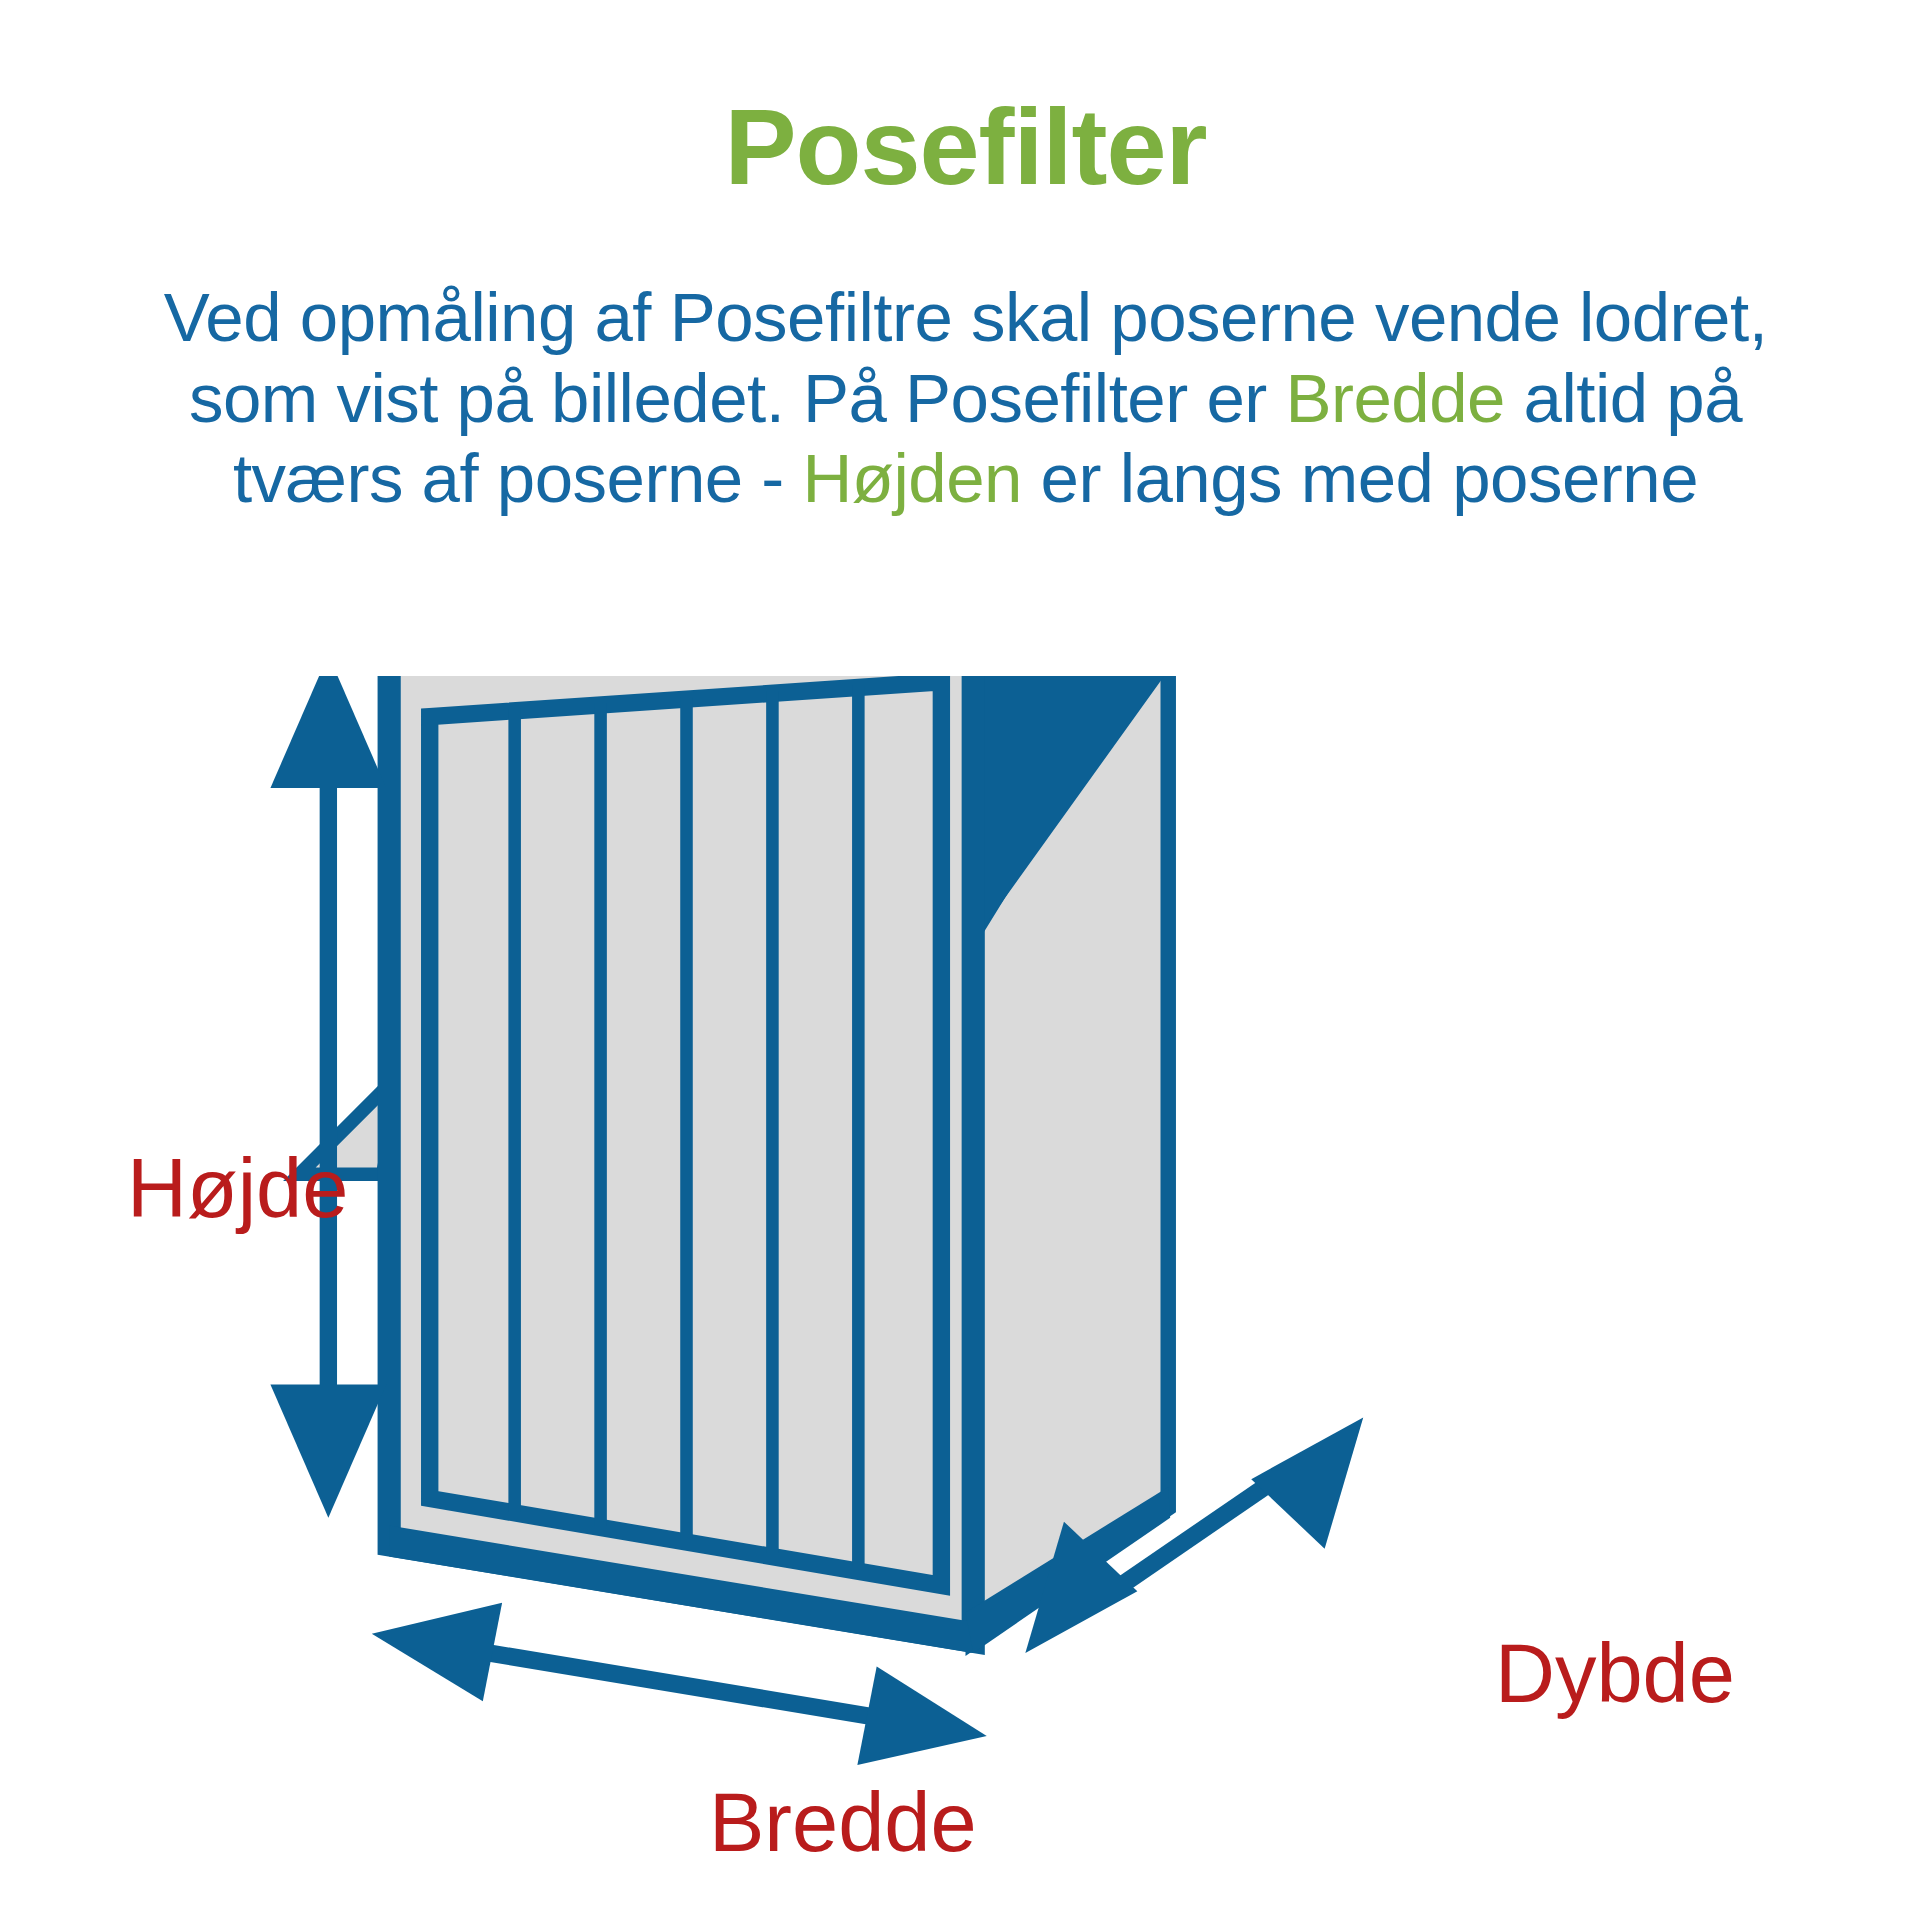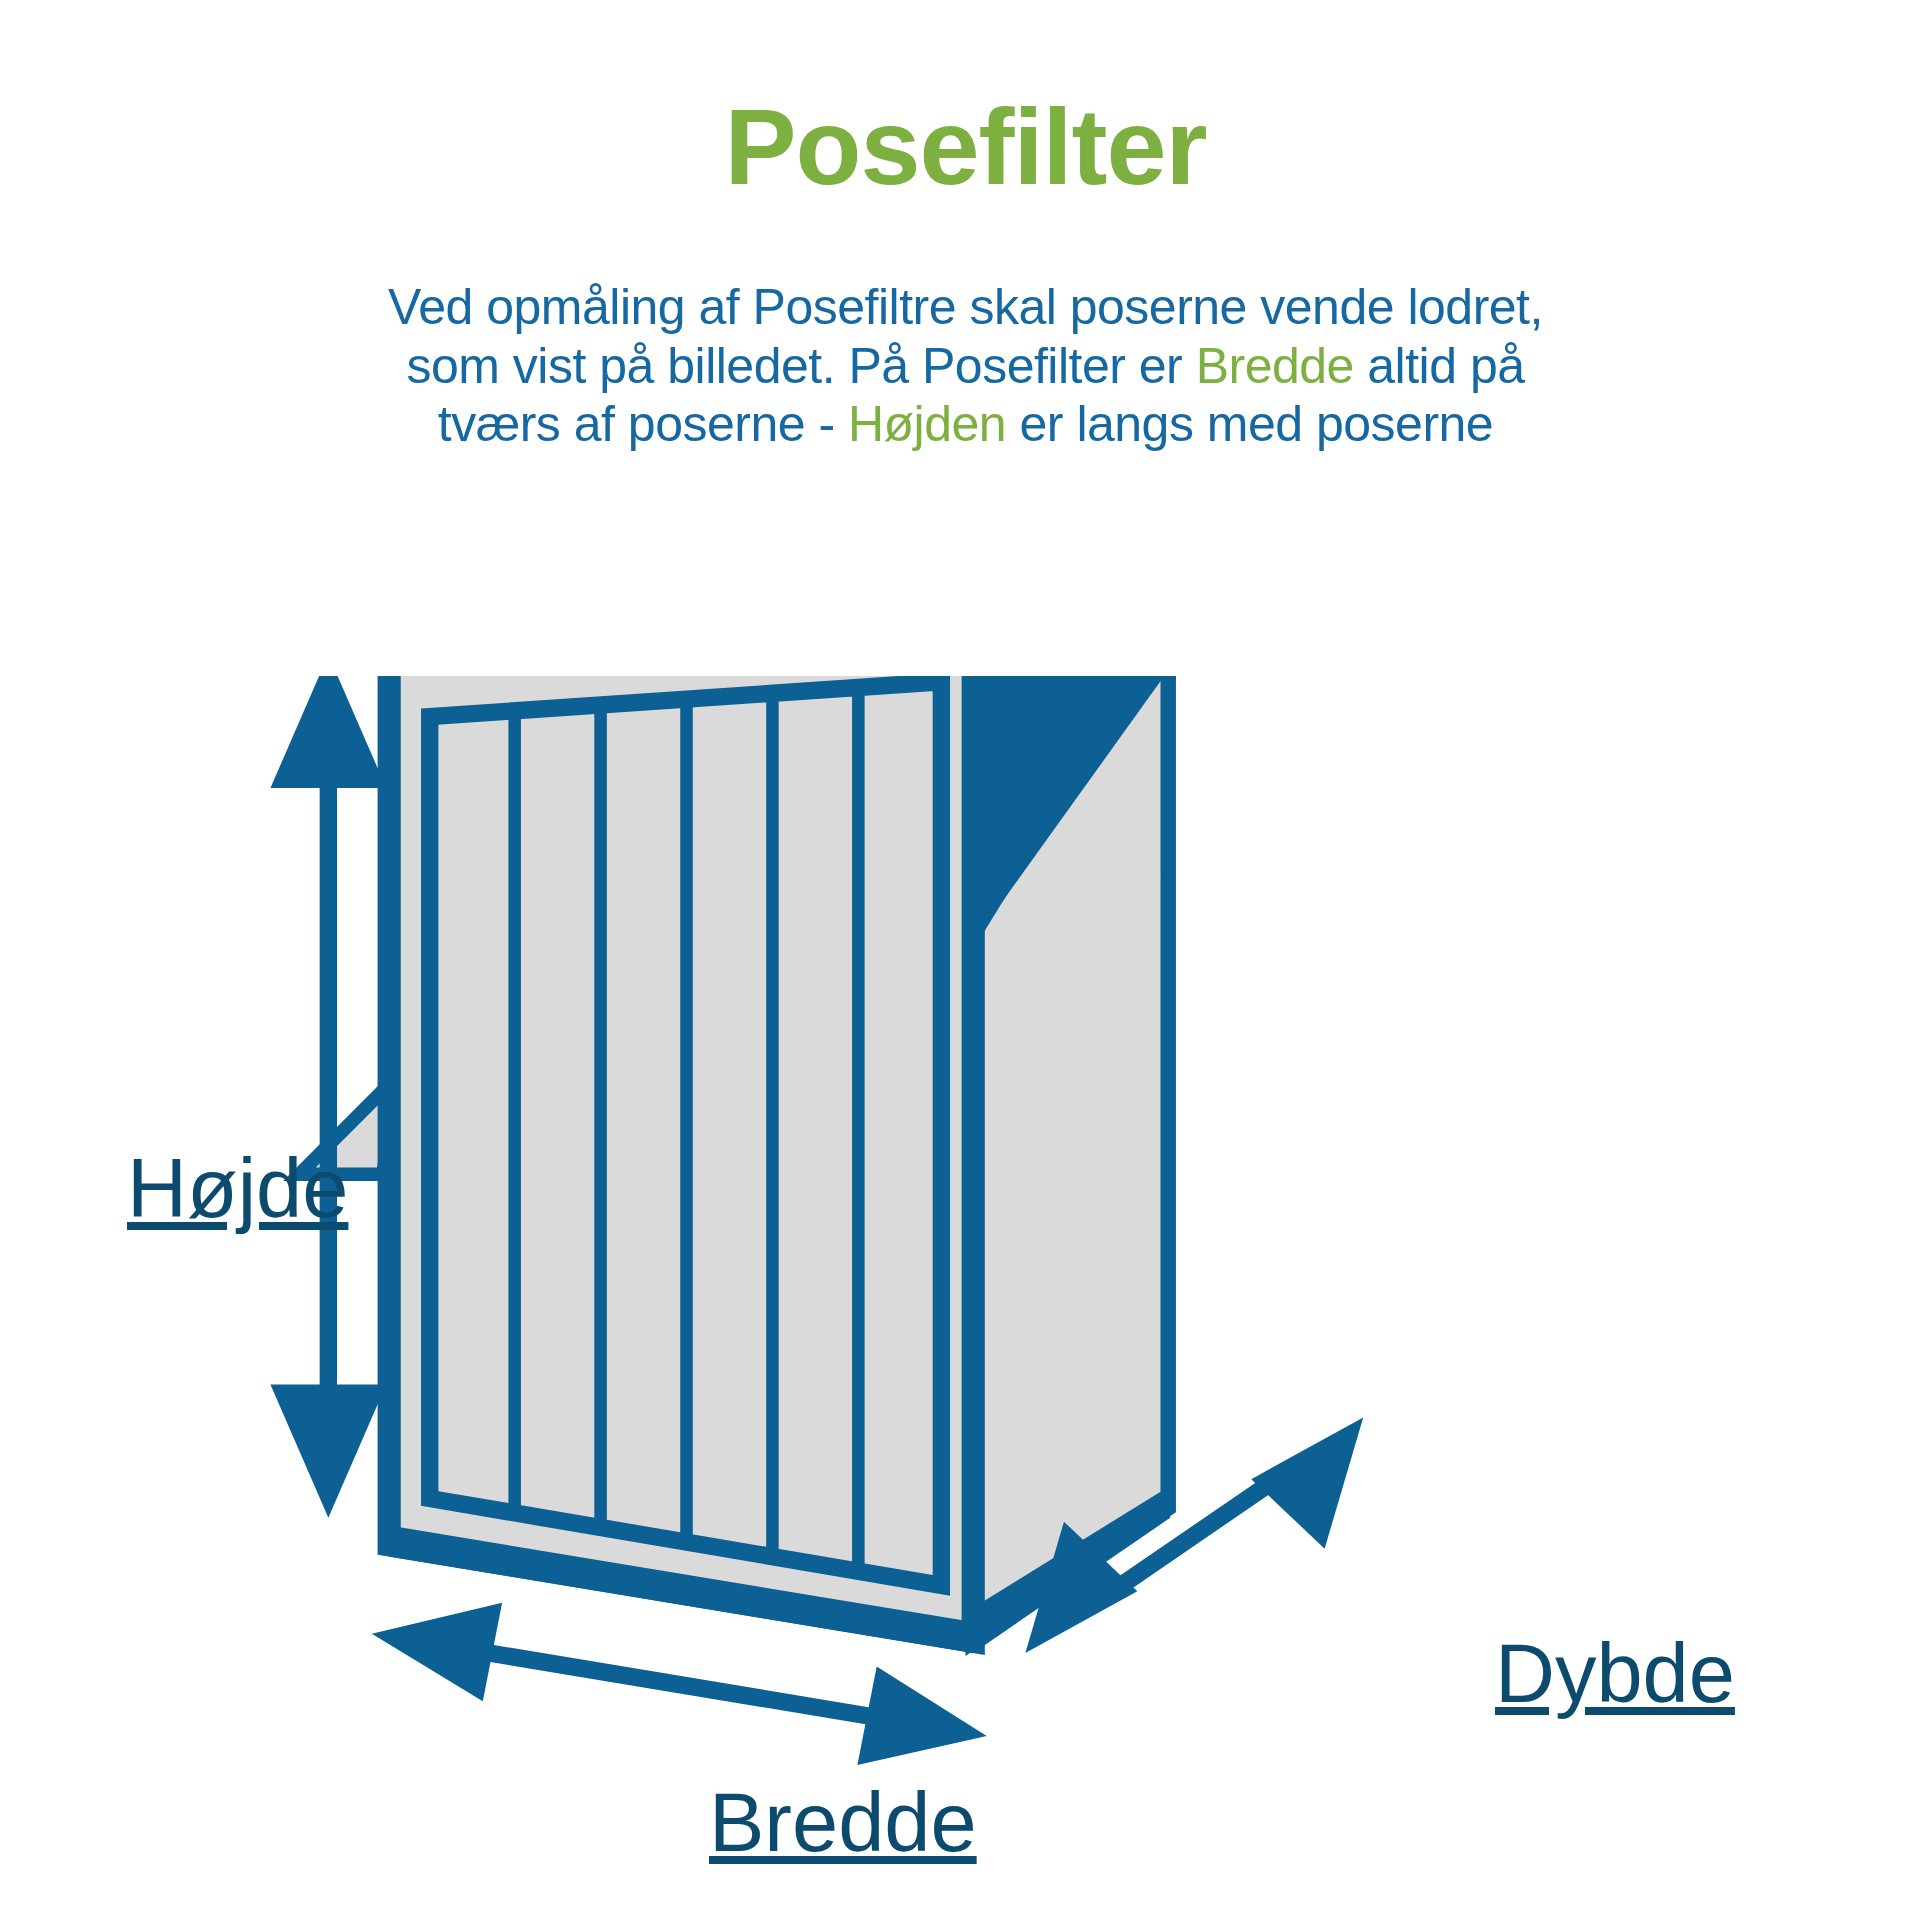"Ved opmåling af Posefiltre skal" #intro { font-size: 50px -> 69px }
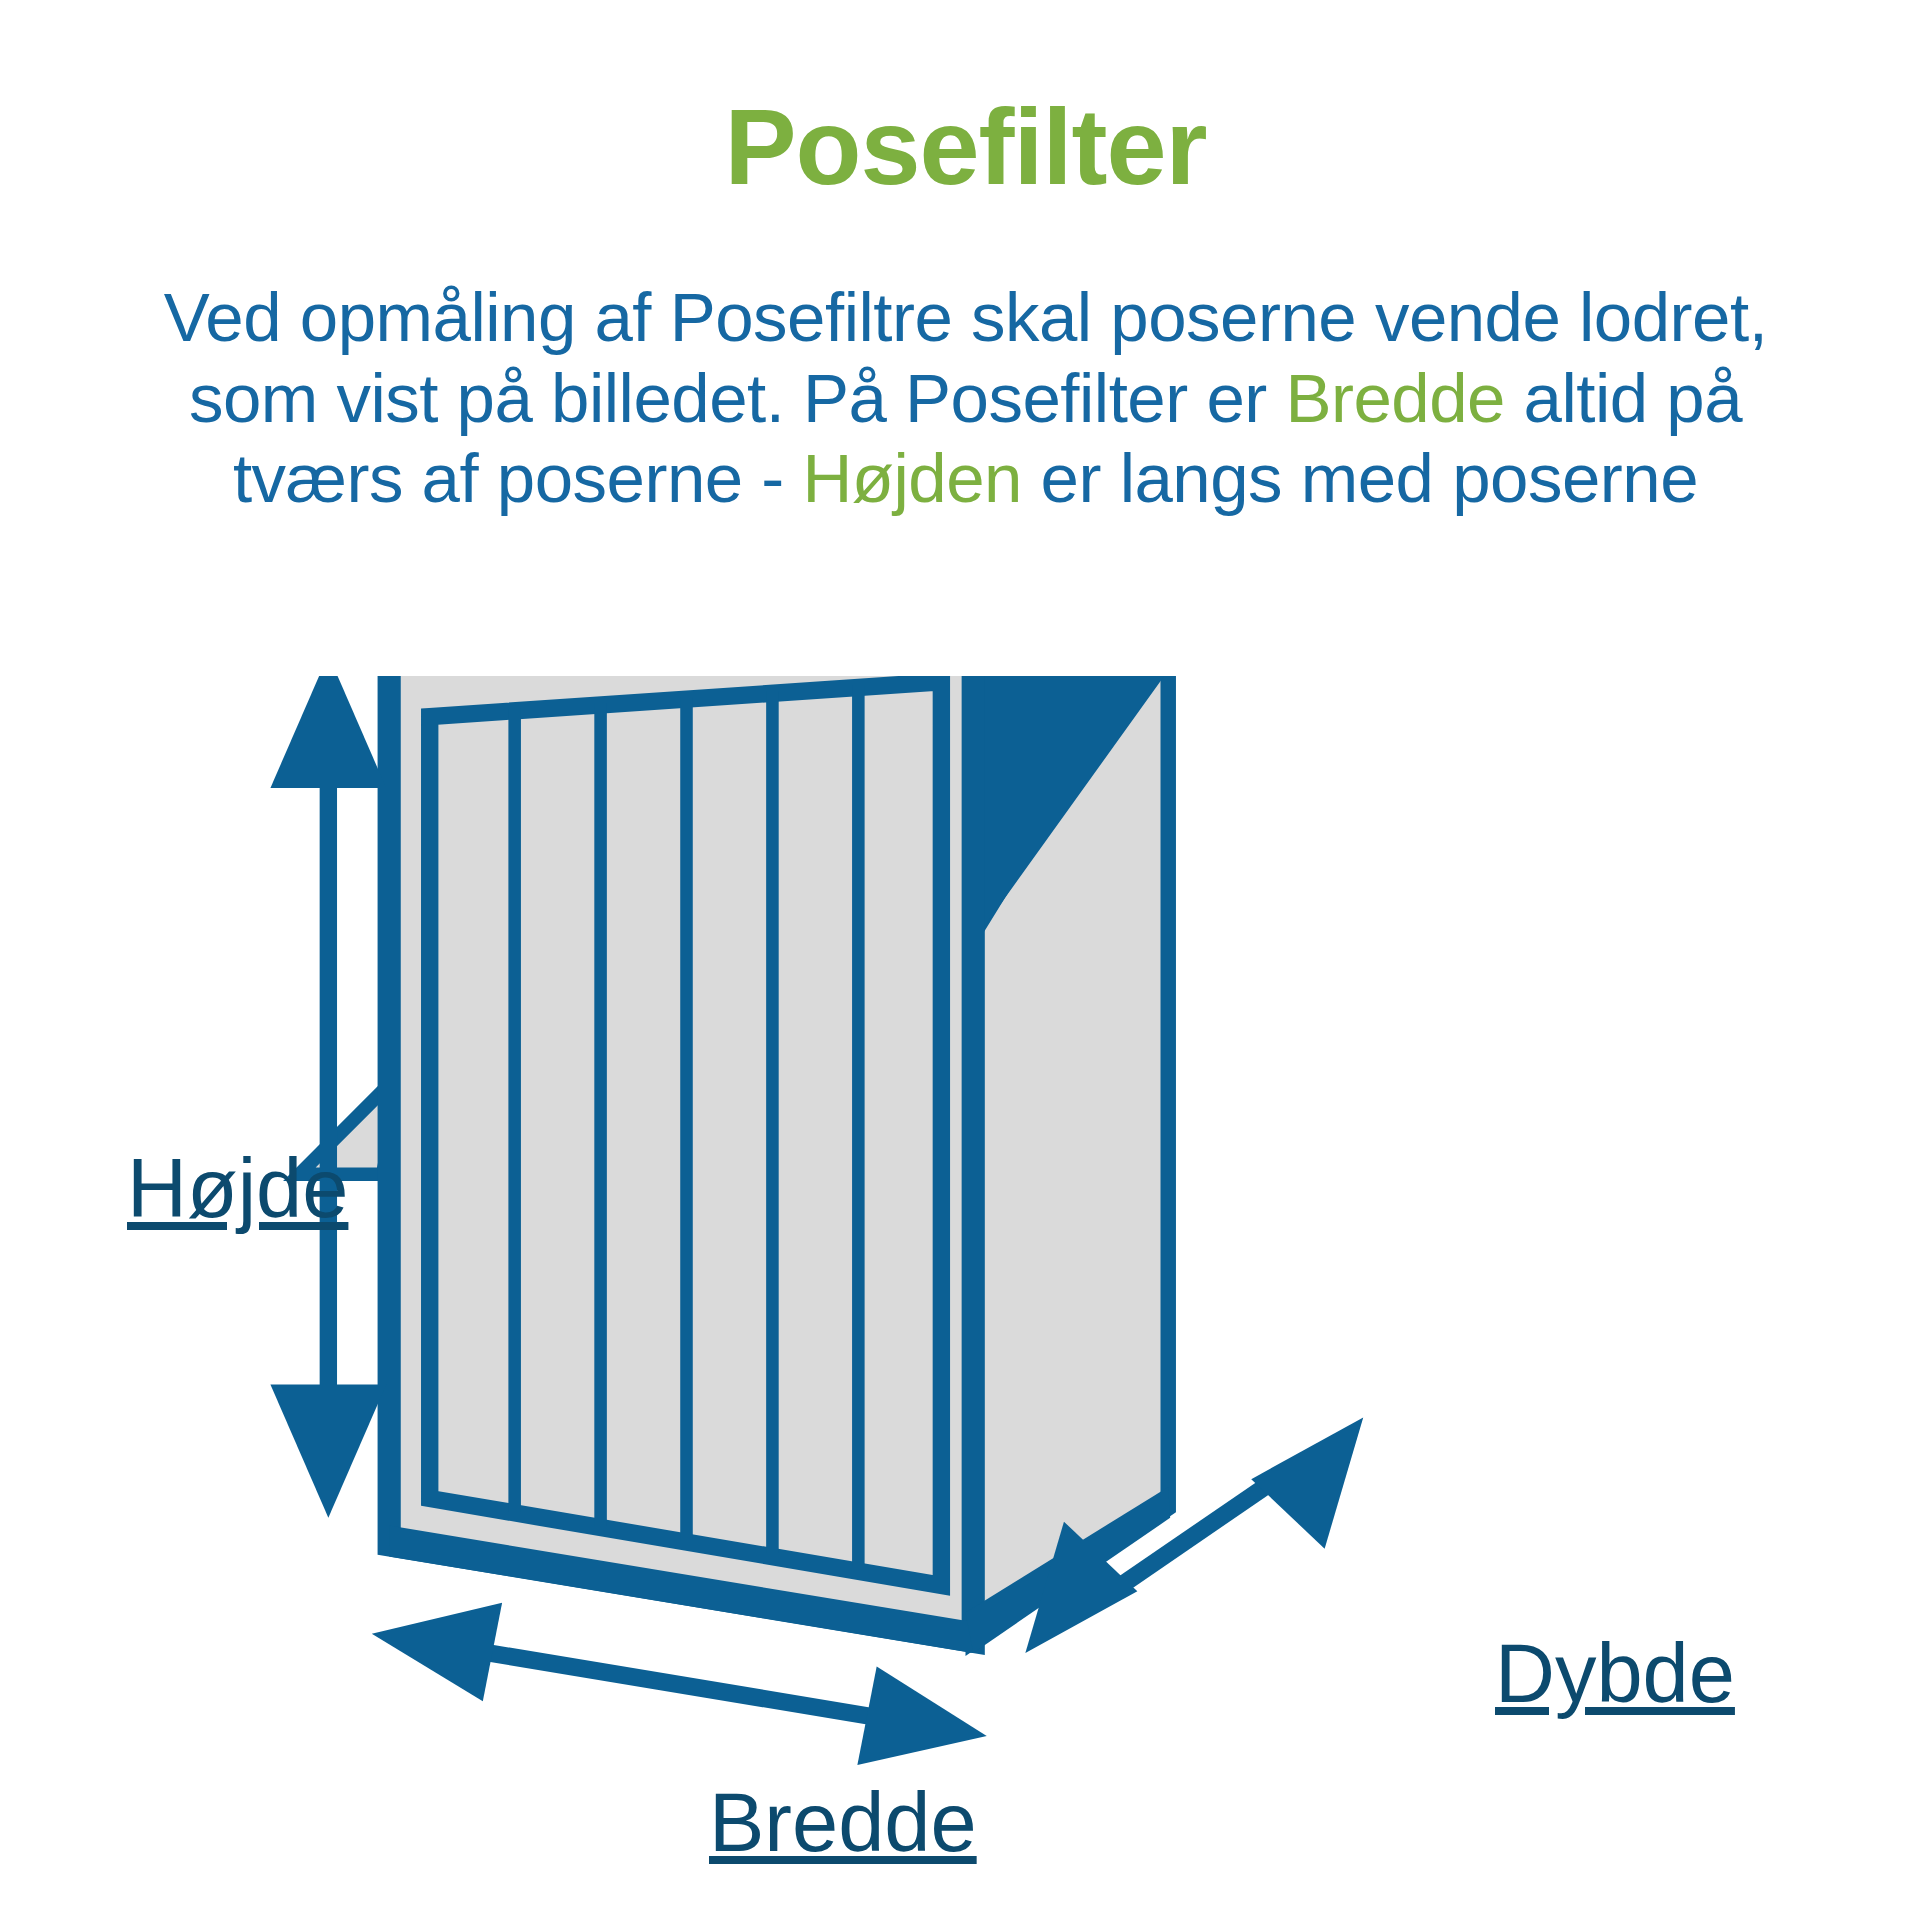"Højde" .dim-label { color: #0c4a6e -> #b91c1c; text-decoration: underline -> none }
